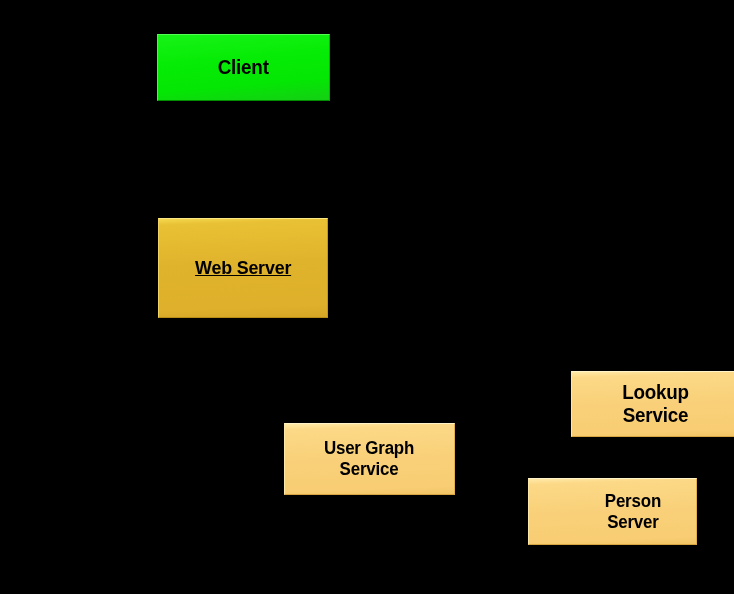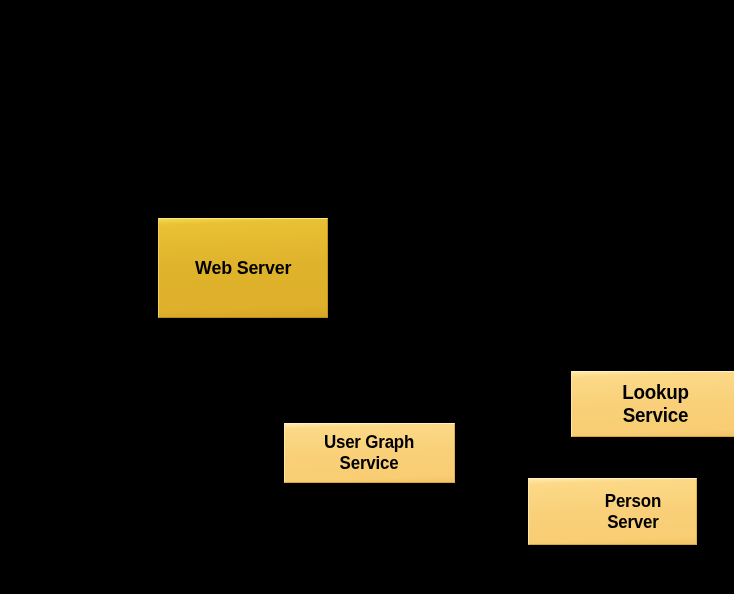"Client" div.node { html: none -> <div> <span>Client</span> </div> }
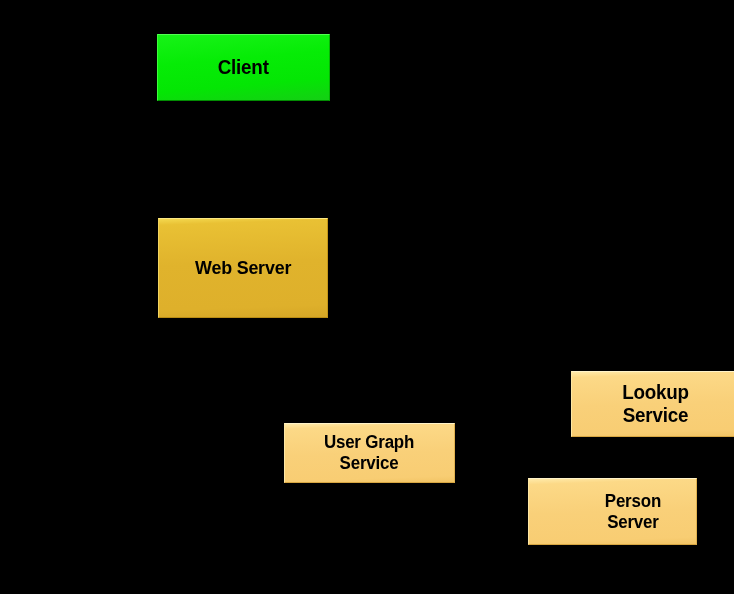"Web Server" #node-web-server { text-decoration: none -> underline }
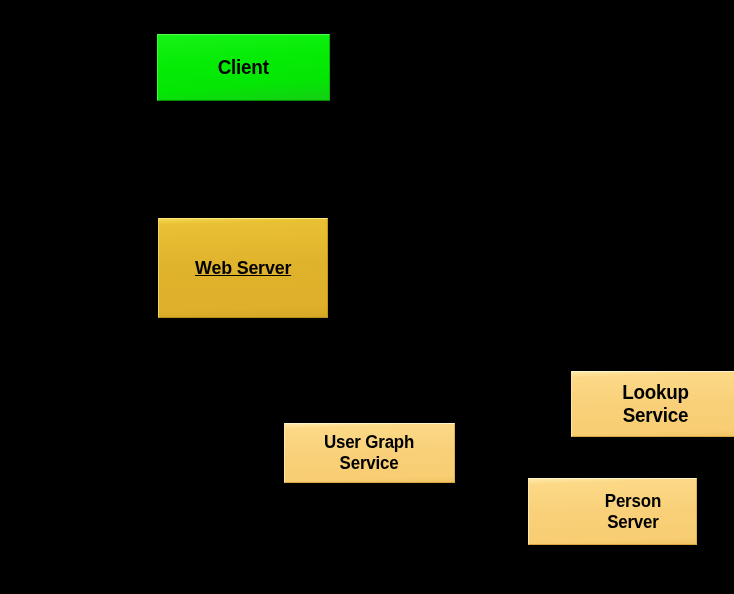"User Graph" #node-user-graph-service { height: 60px -> 72px }
